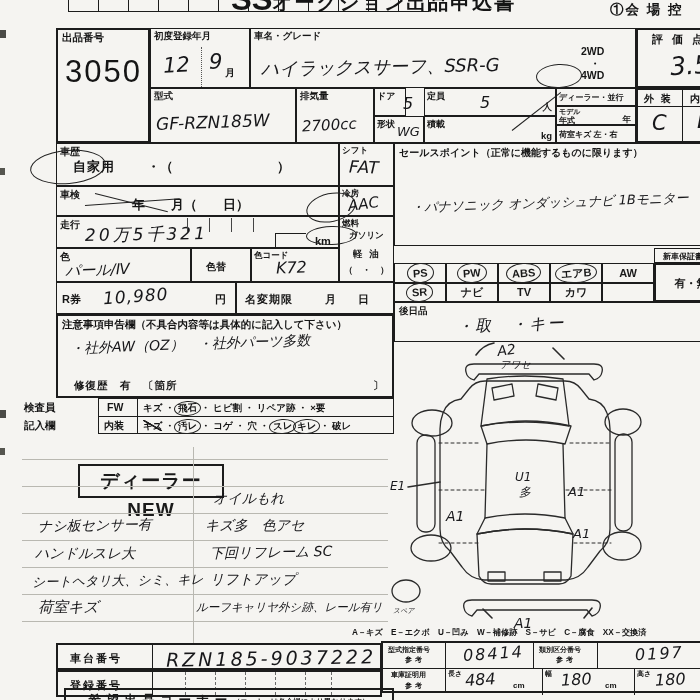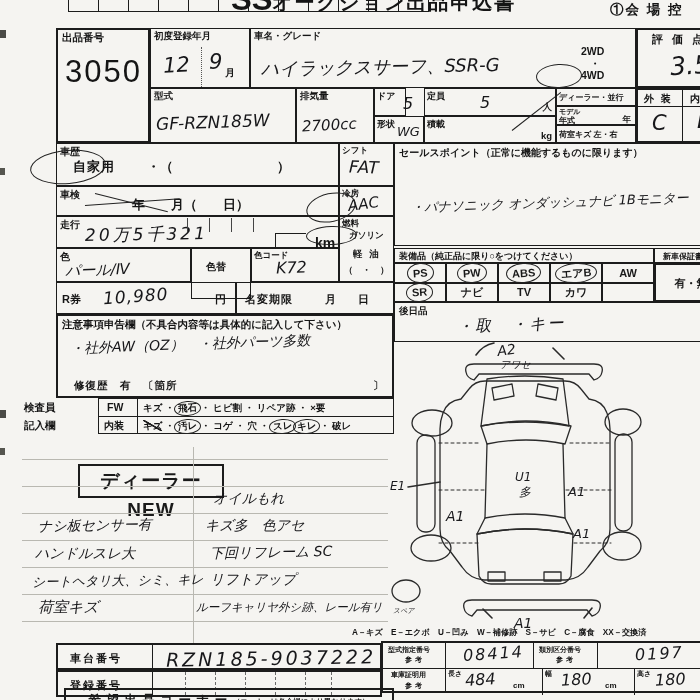"km" span.lbl { font-size: 14px -> 11px }
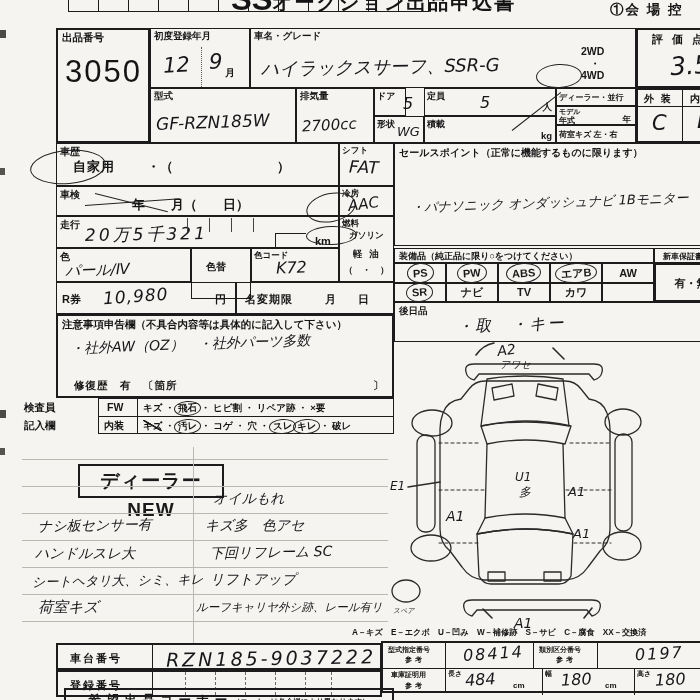"装備品（純正品に限り○をつけてください）" div.cell { html: <div> <span>装備品（純正品に限り○をつけてください）</span> </div> -> none }
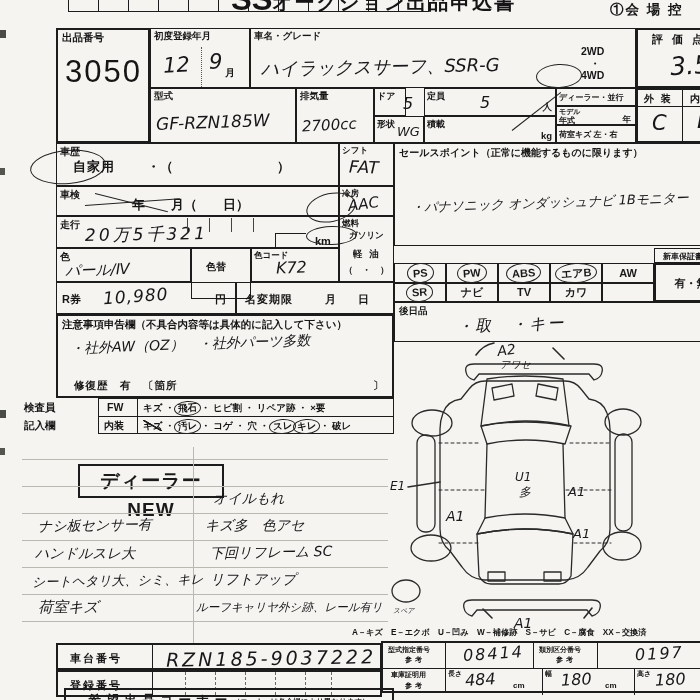"色替" div.cell { height: 51px -> 34px }
